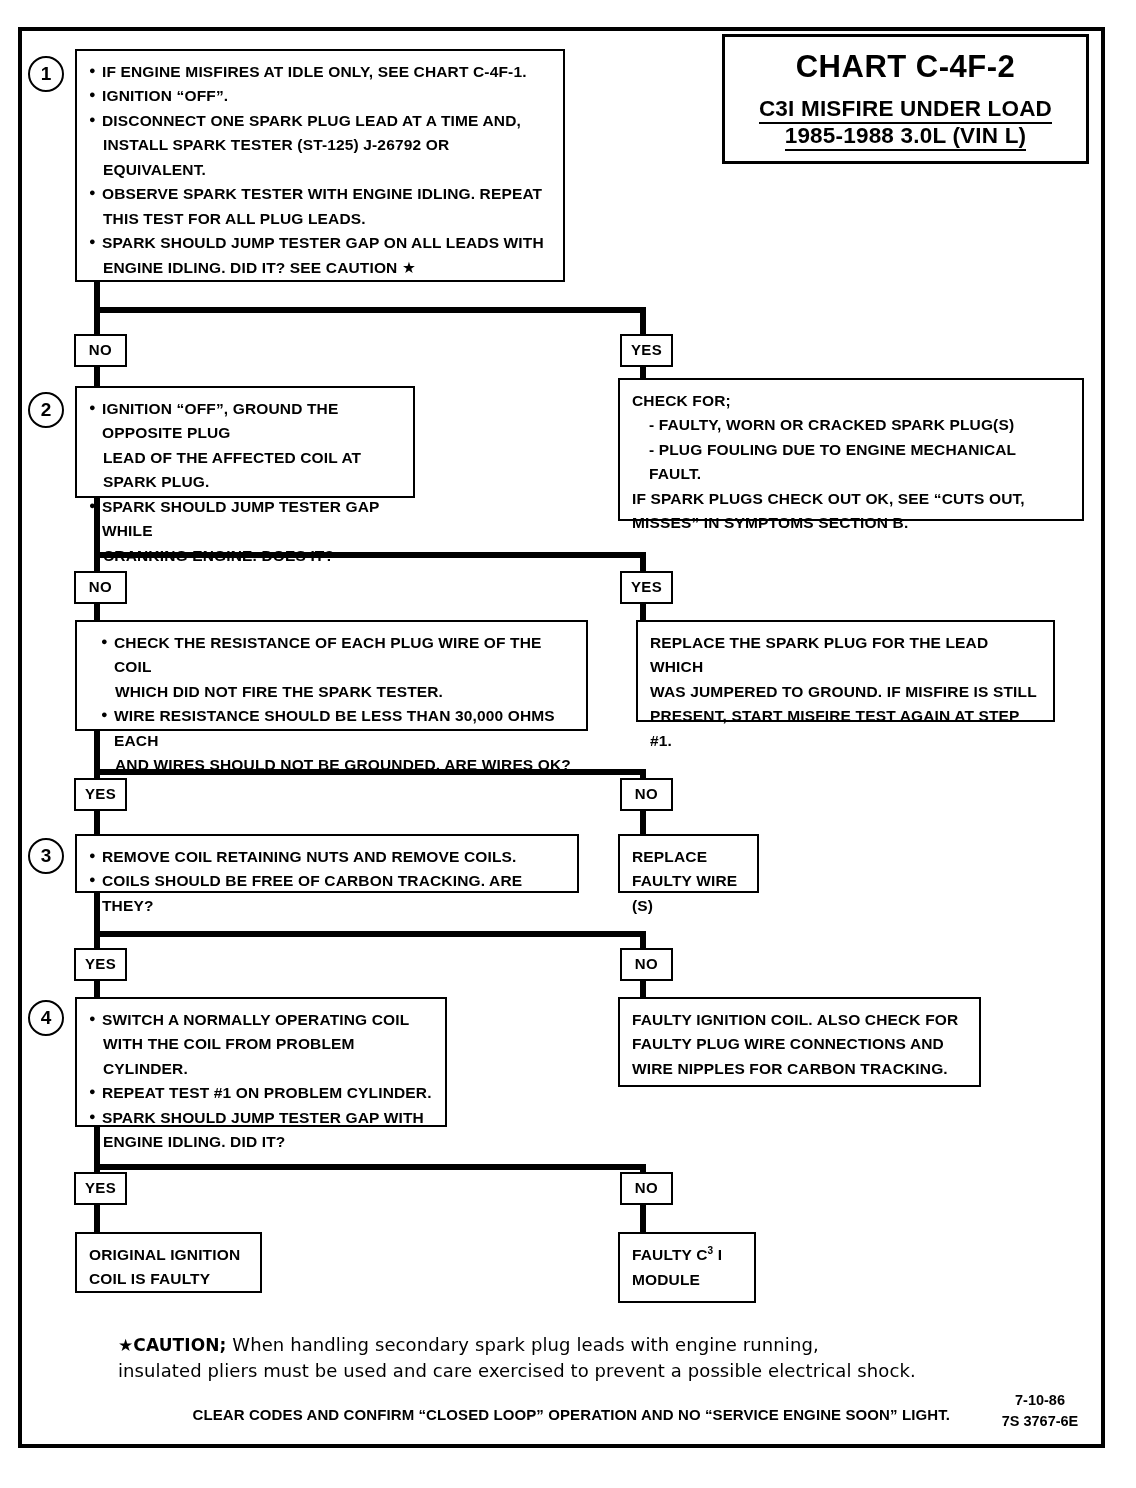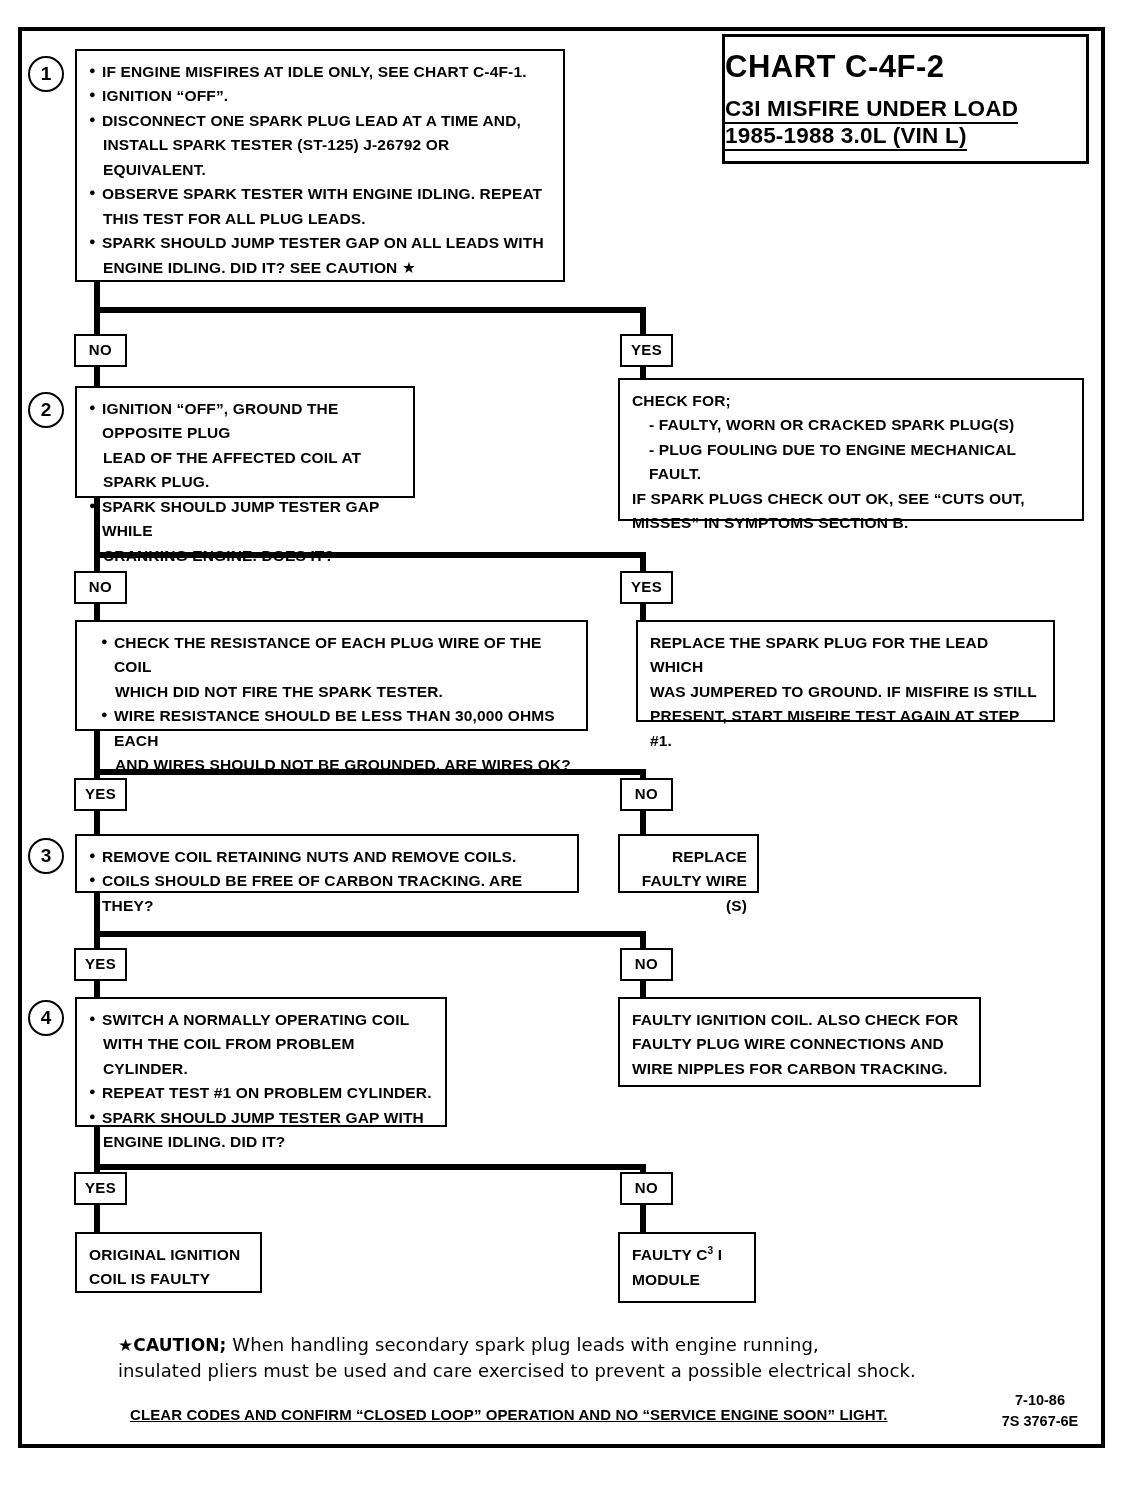"CHART C-4F-2" .title-block { text-align: left -> center }
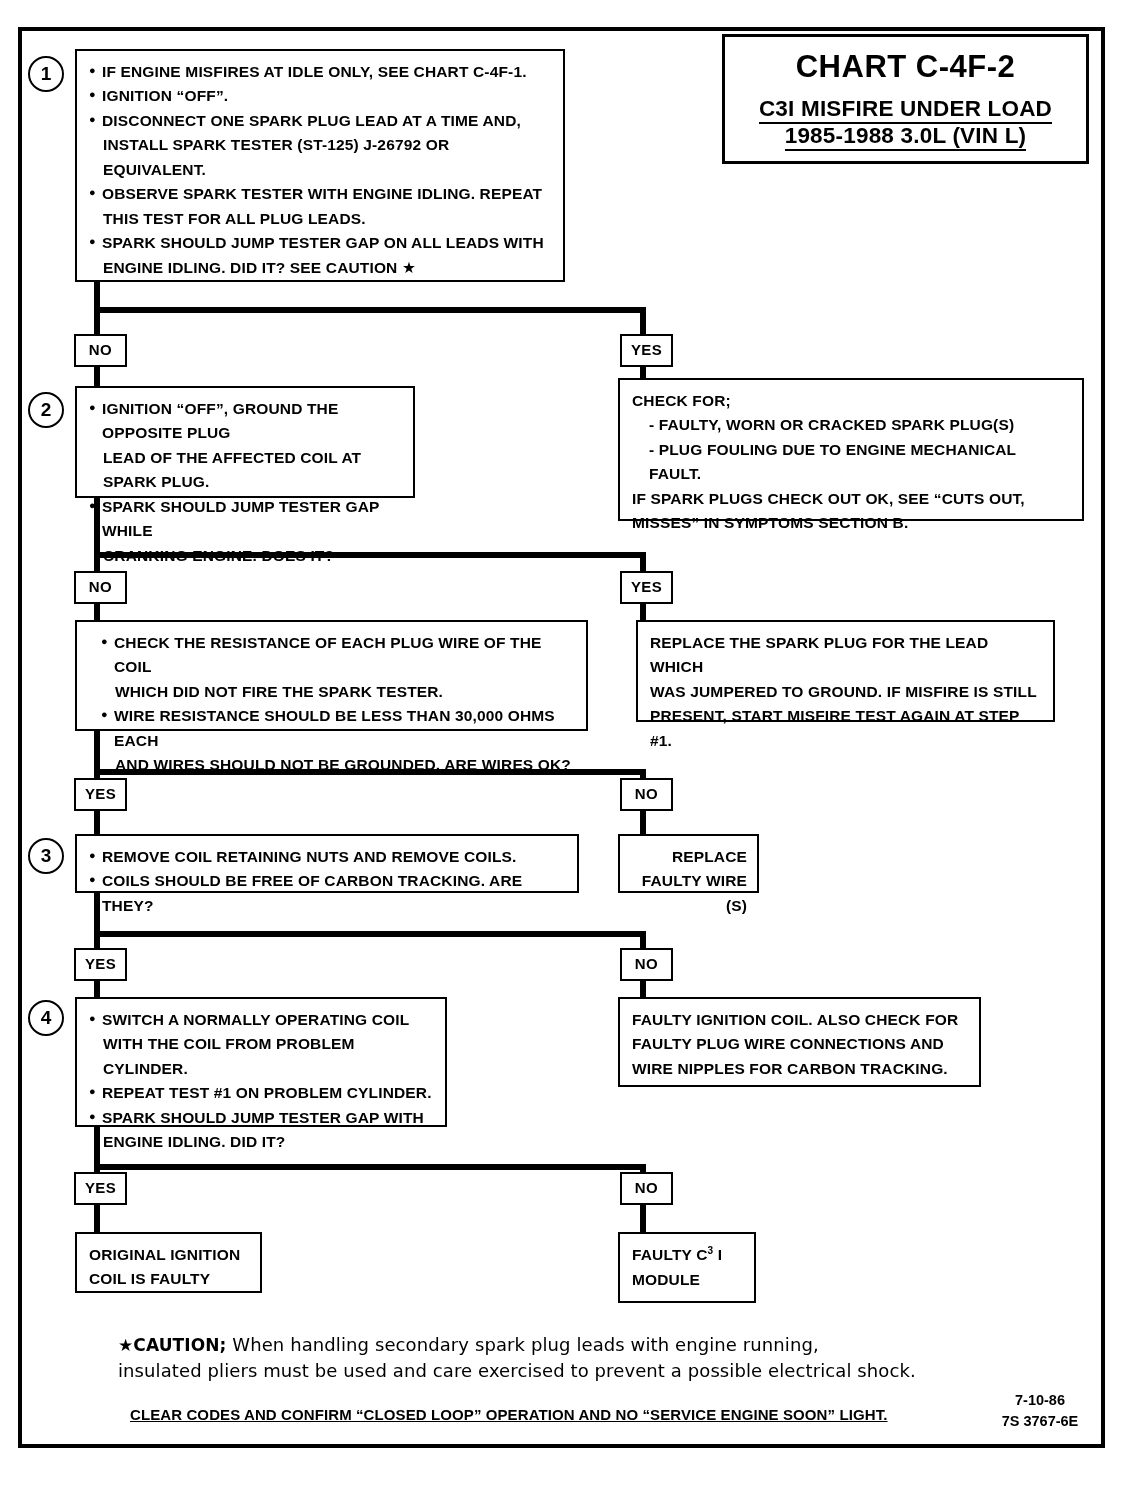"REPLACE" div.box { text-align: right -> none }
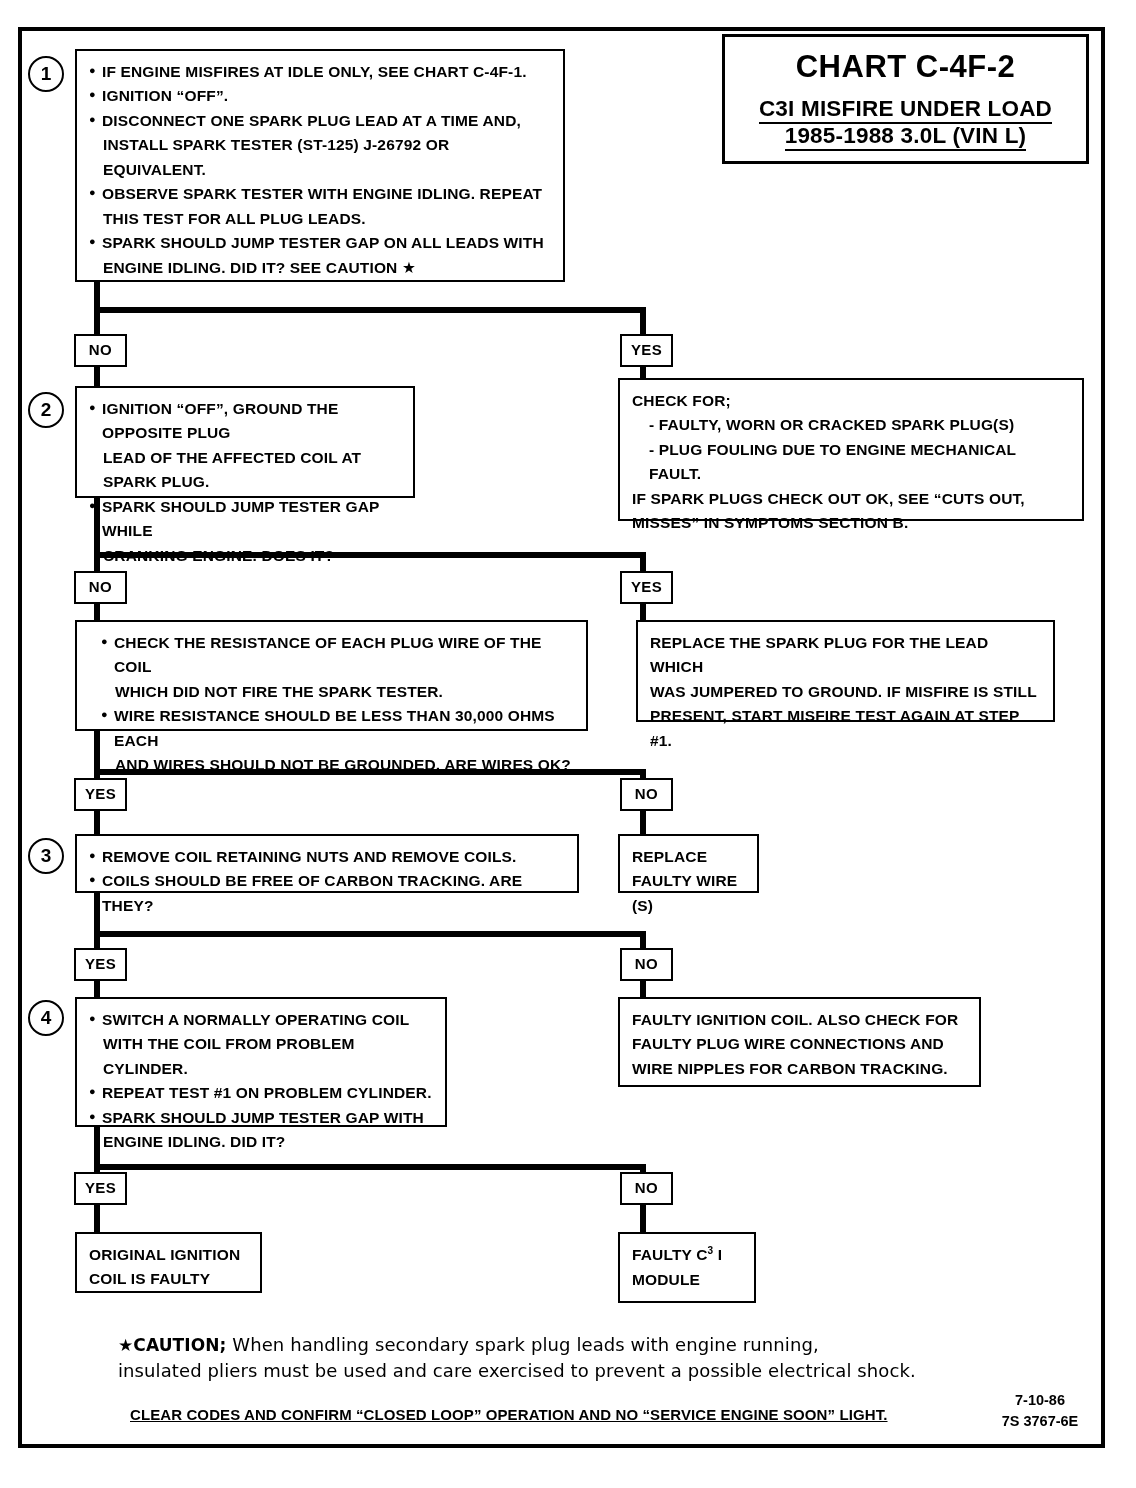"CLEAR CODES AND CONFIRM “CLOSED" .footer-note { text-align: left -> right; text-decoration: underline -> none }
